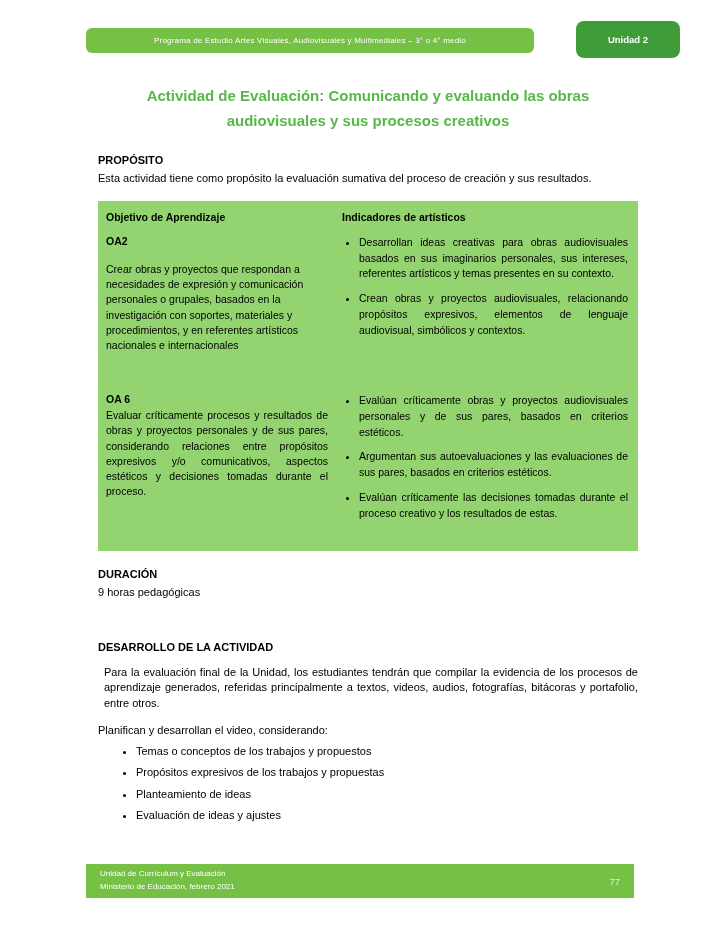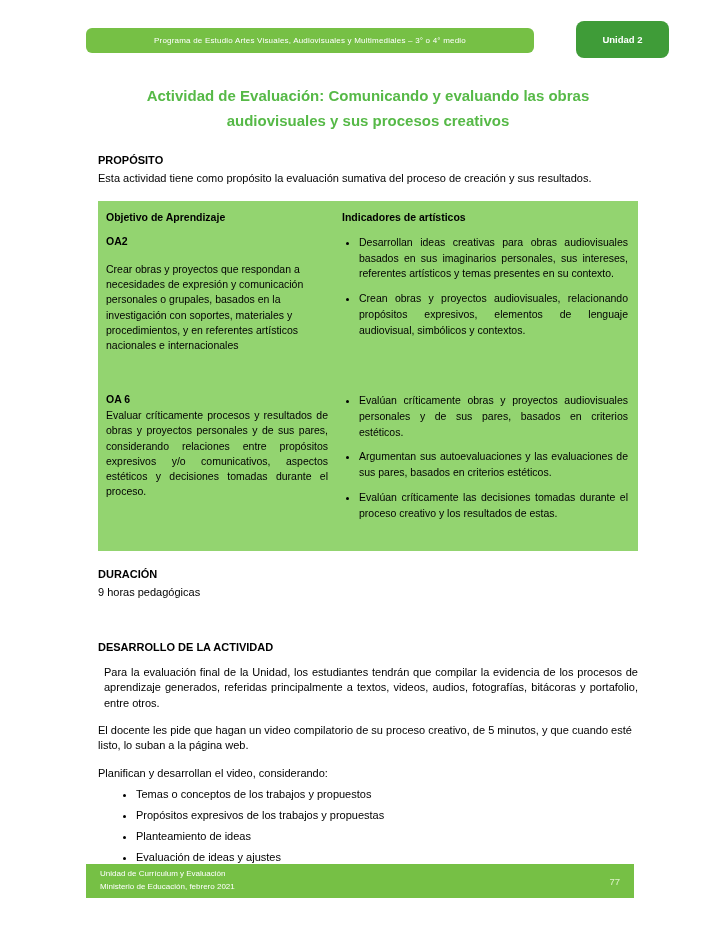"Unidad 2" .unit-badge { width: 93px -> 104px }
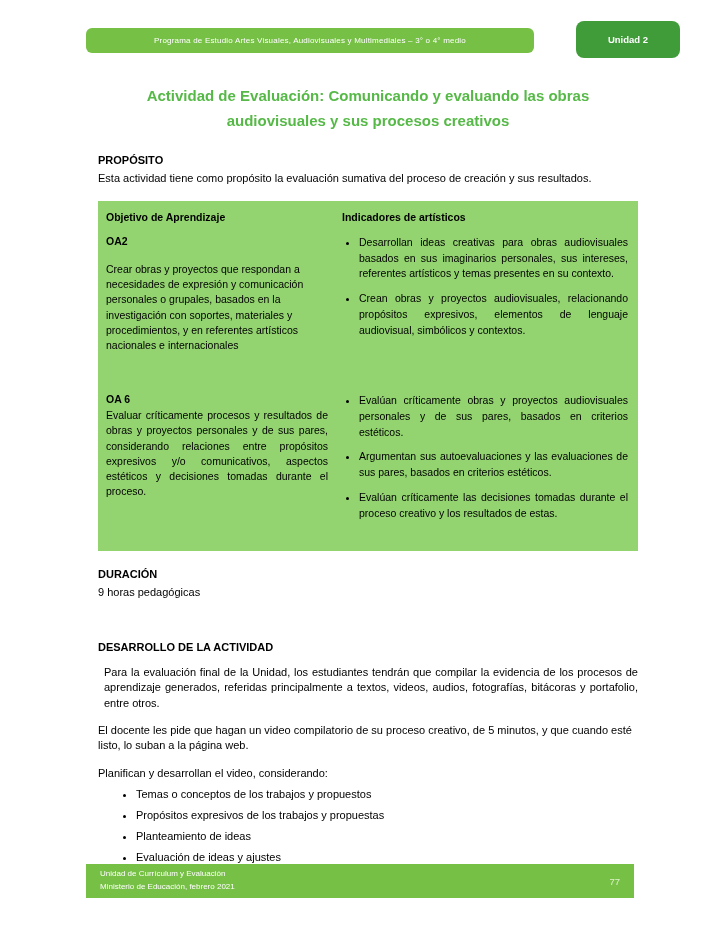"El docente les pide que" div.para { html: <div>El docente les pide que hagan un video compilatorio de su proceso creativo, de 5 minutos, y que cuando esté listo, lo suban a la página web.</div> -> none }
